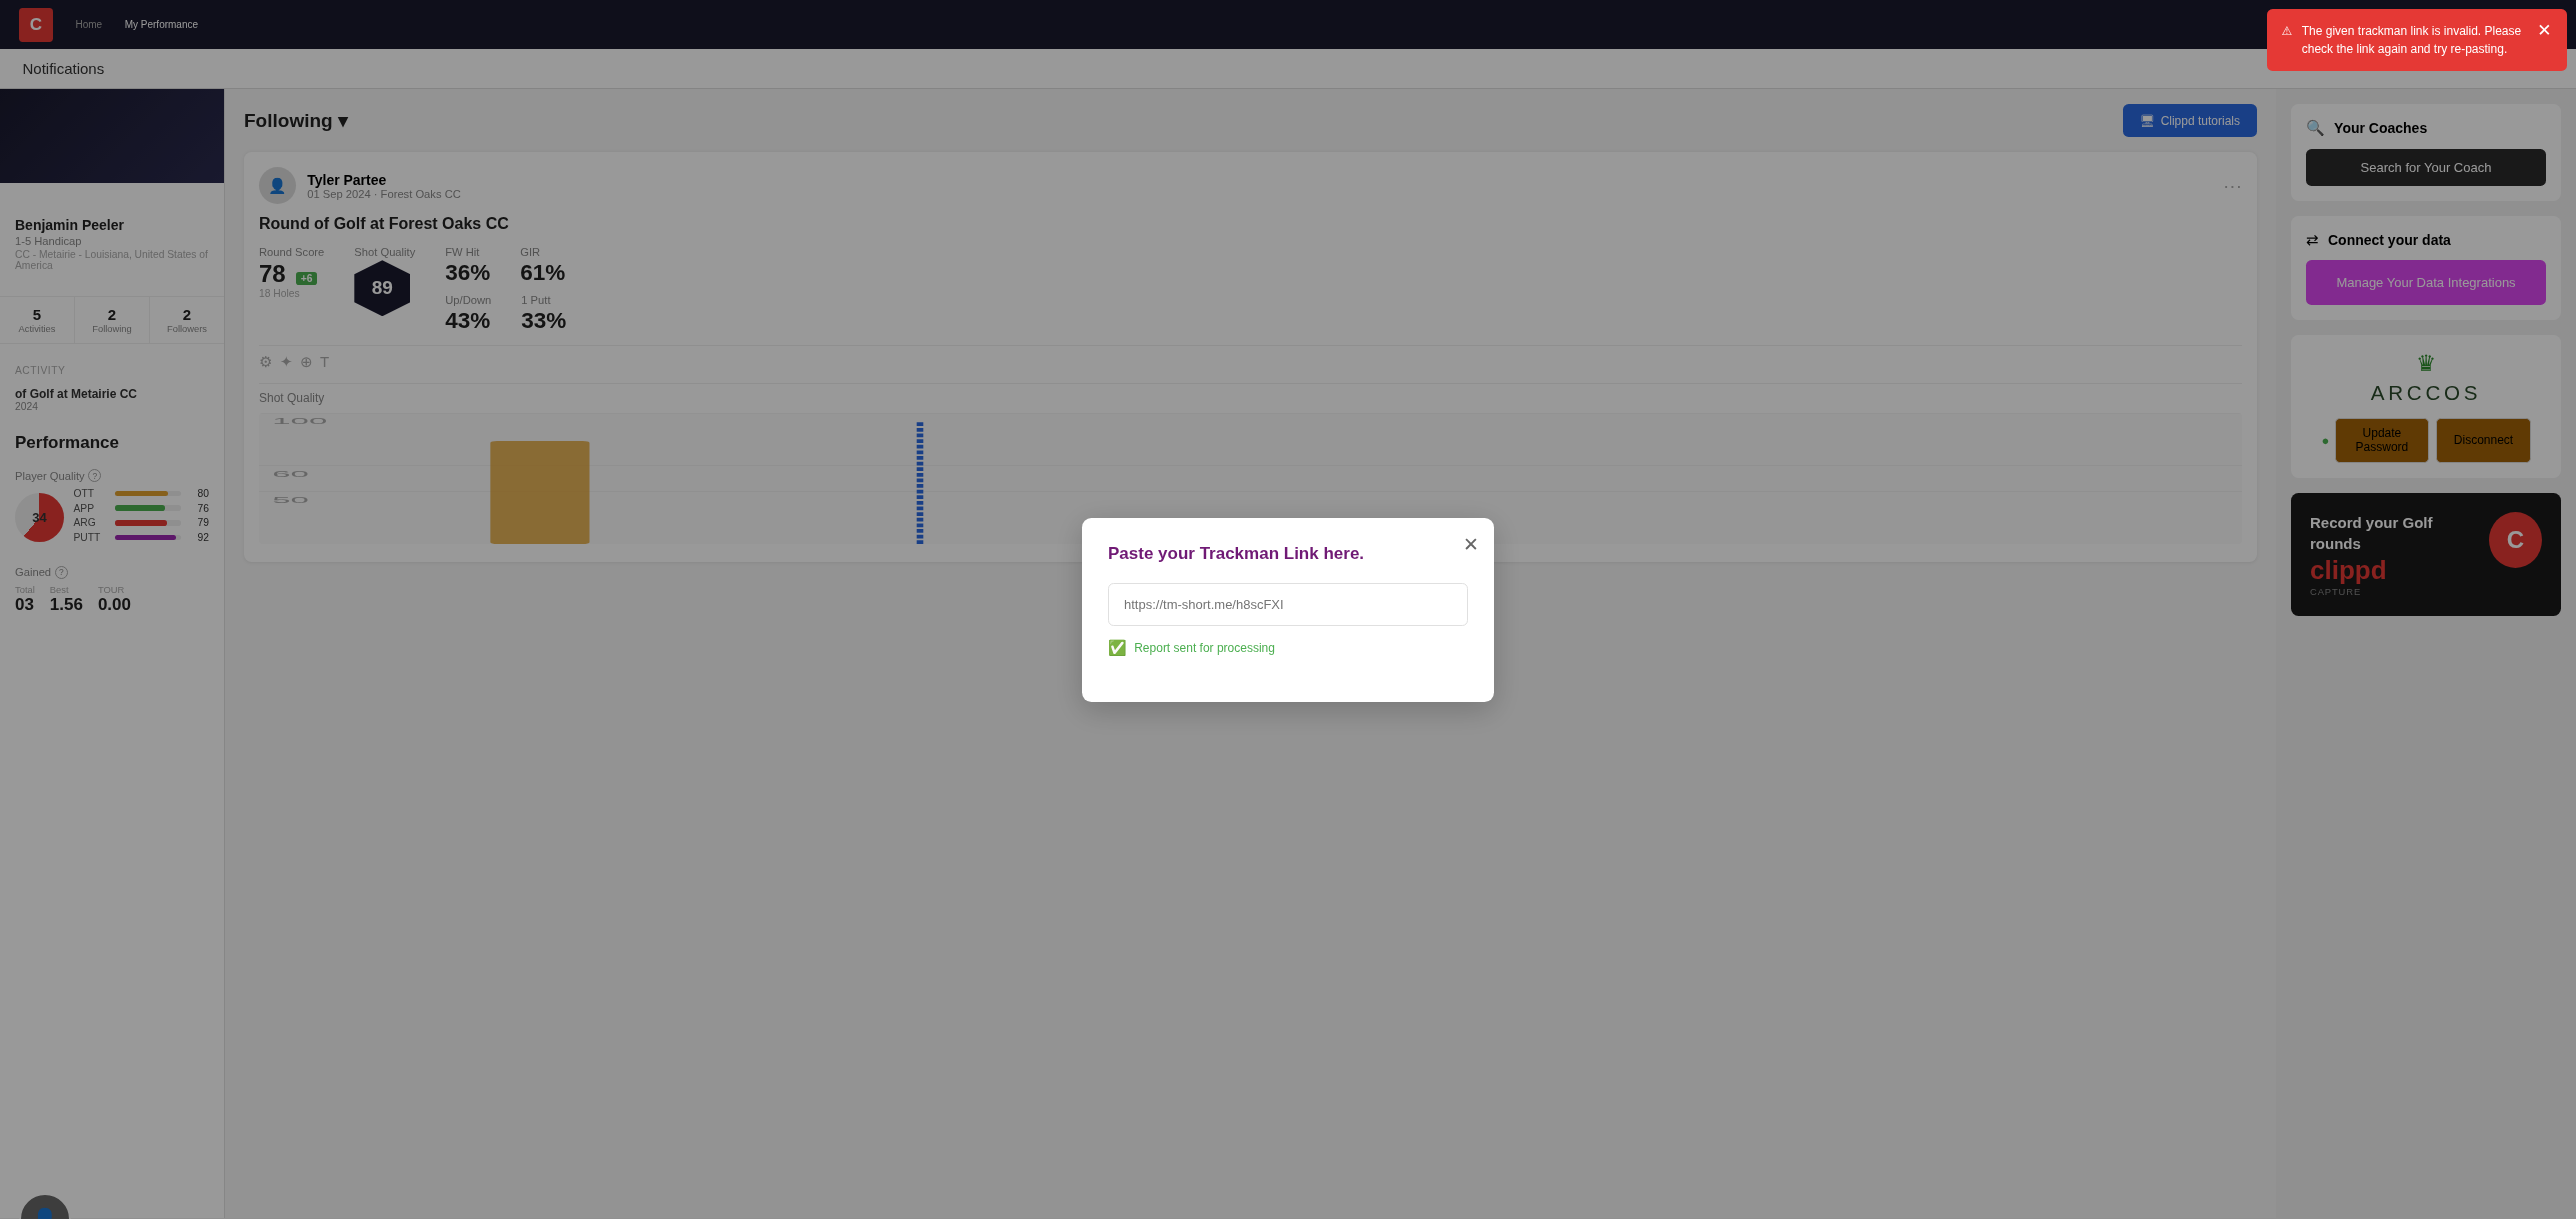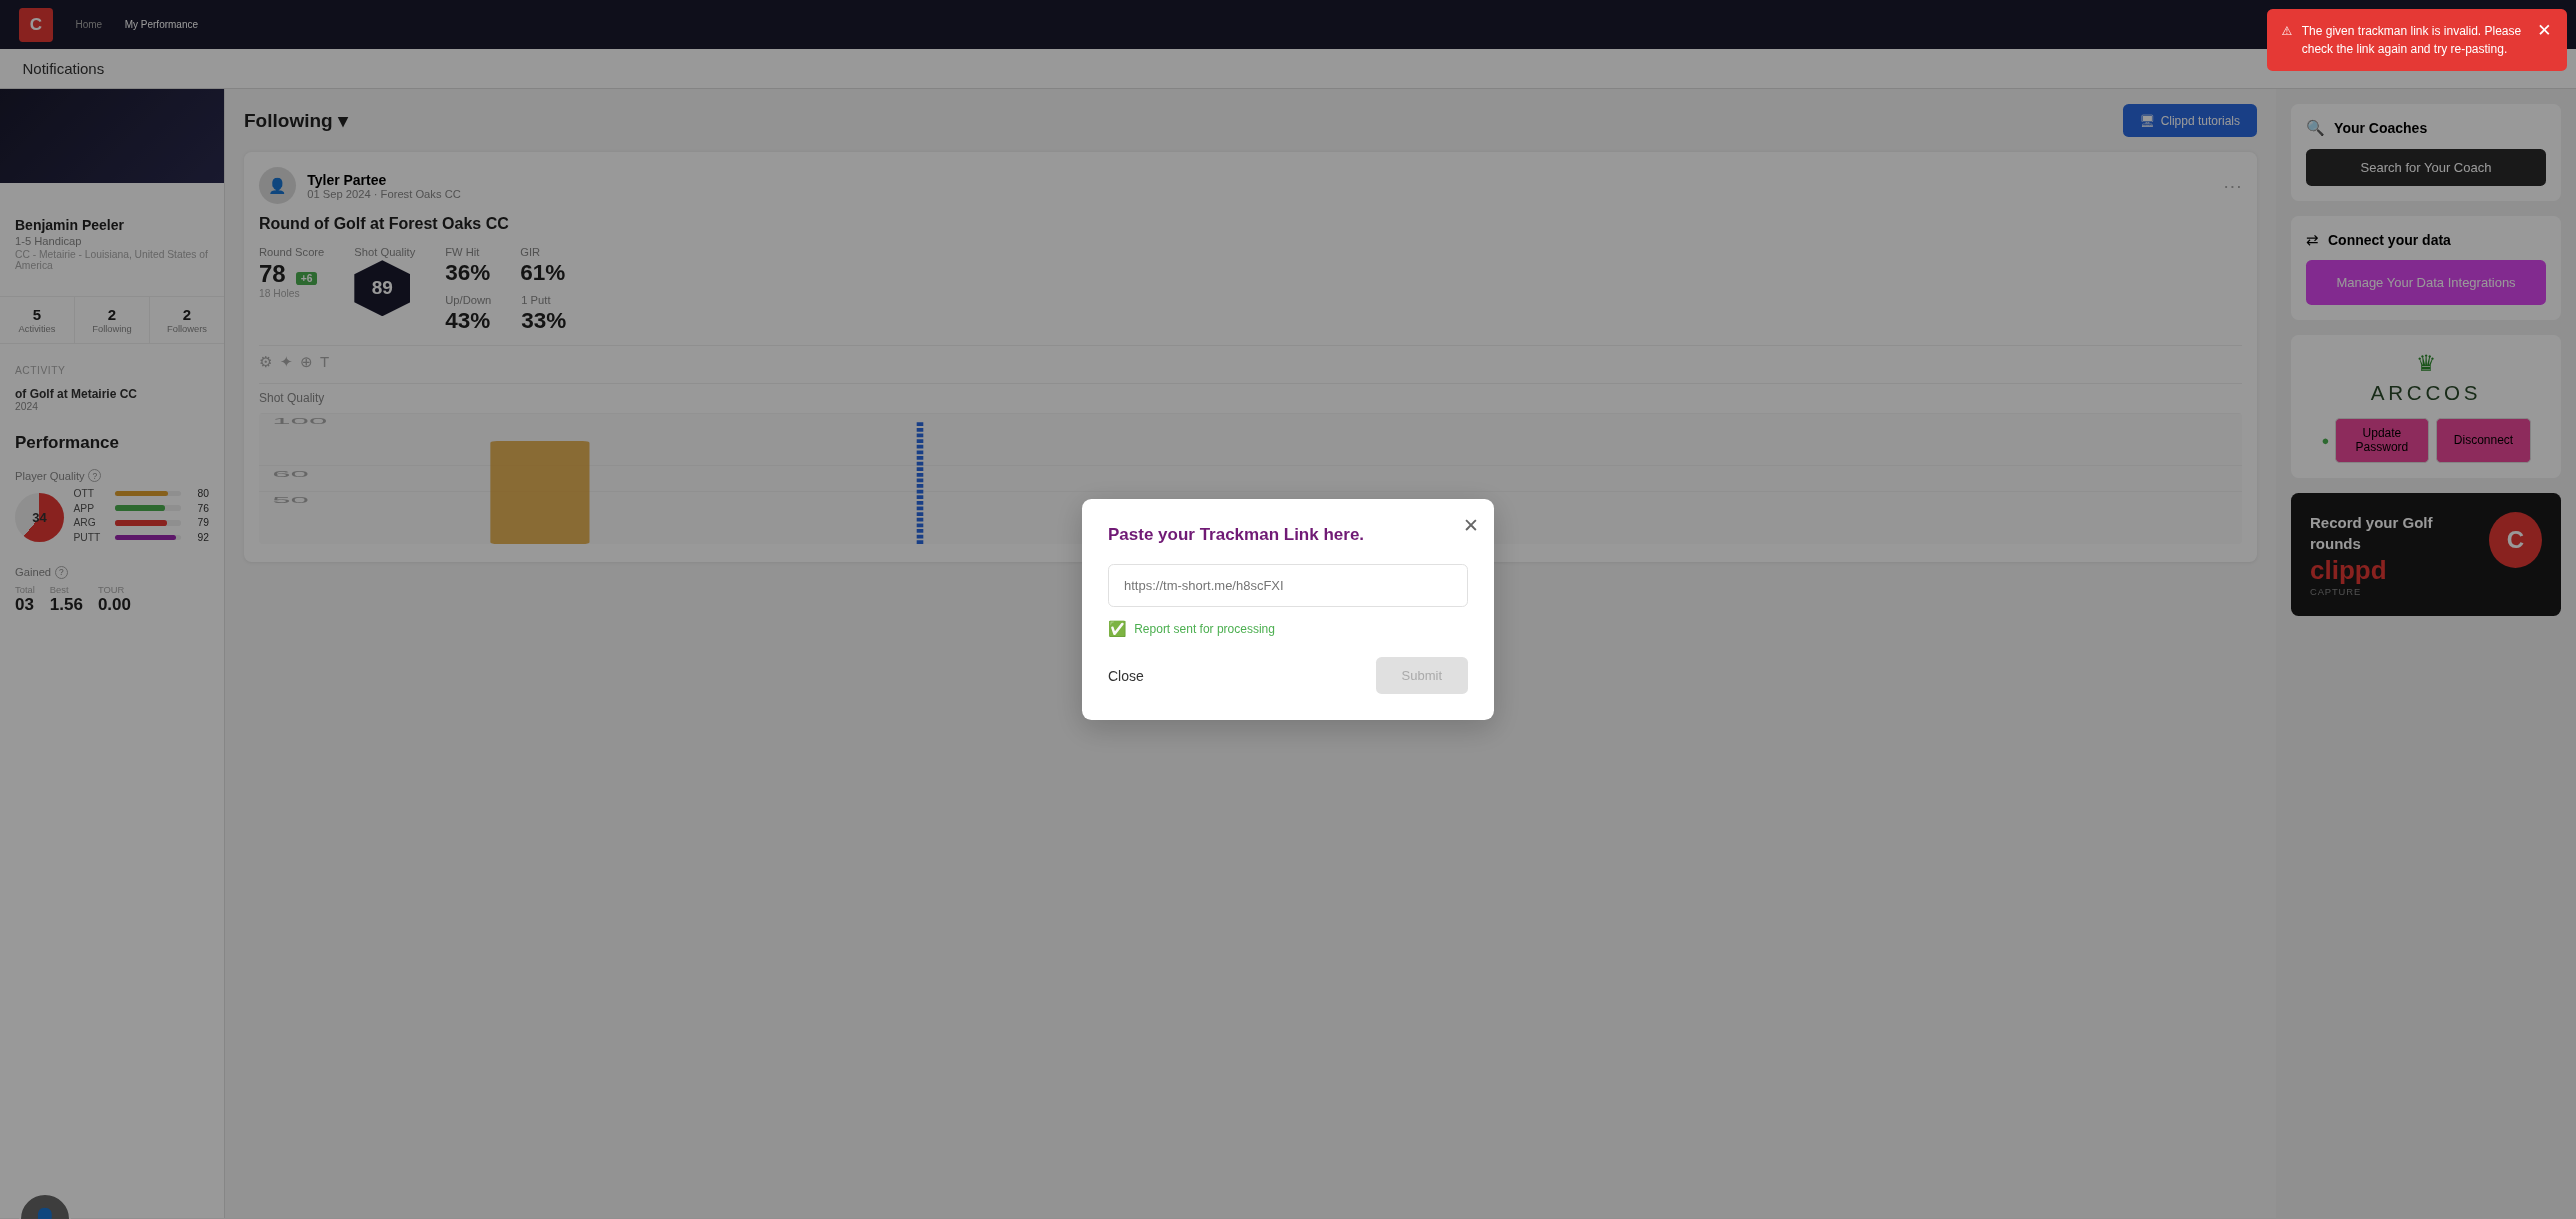"Update Password" .arccos-btn { background: #ec4899 -> #a16207 }
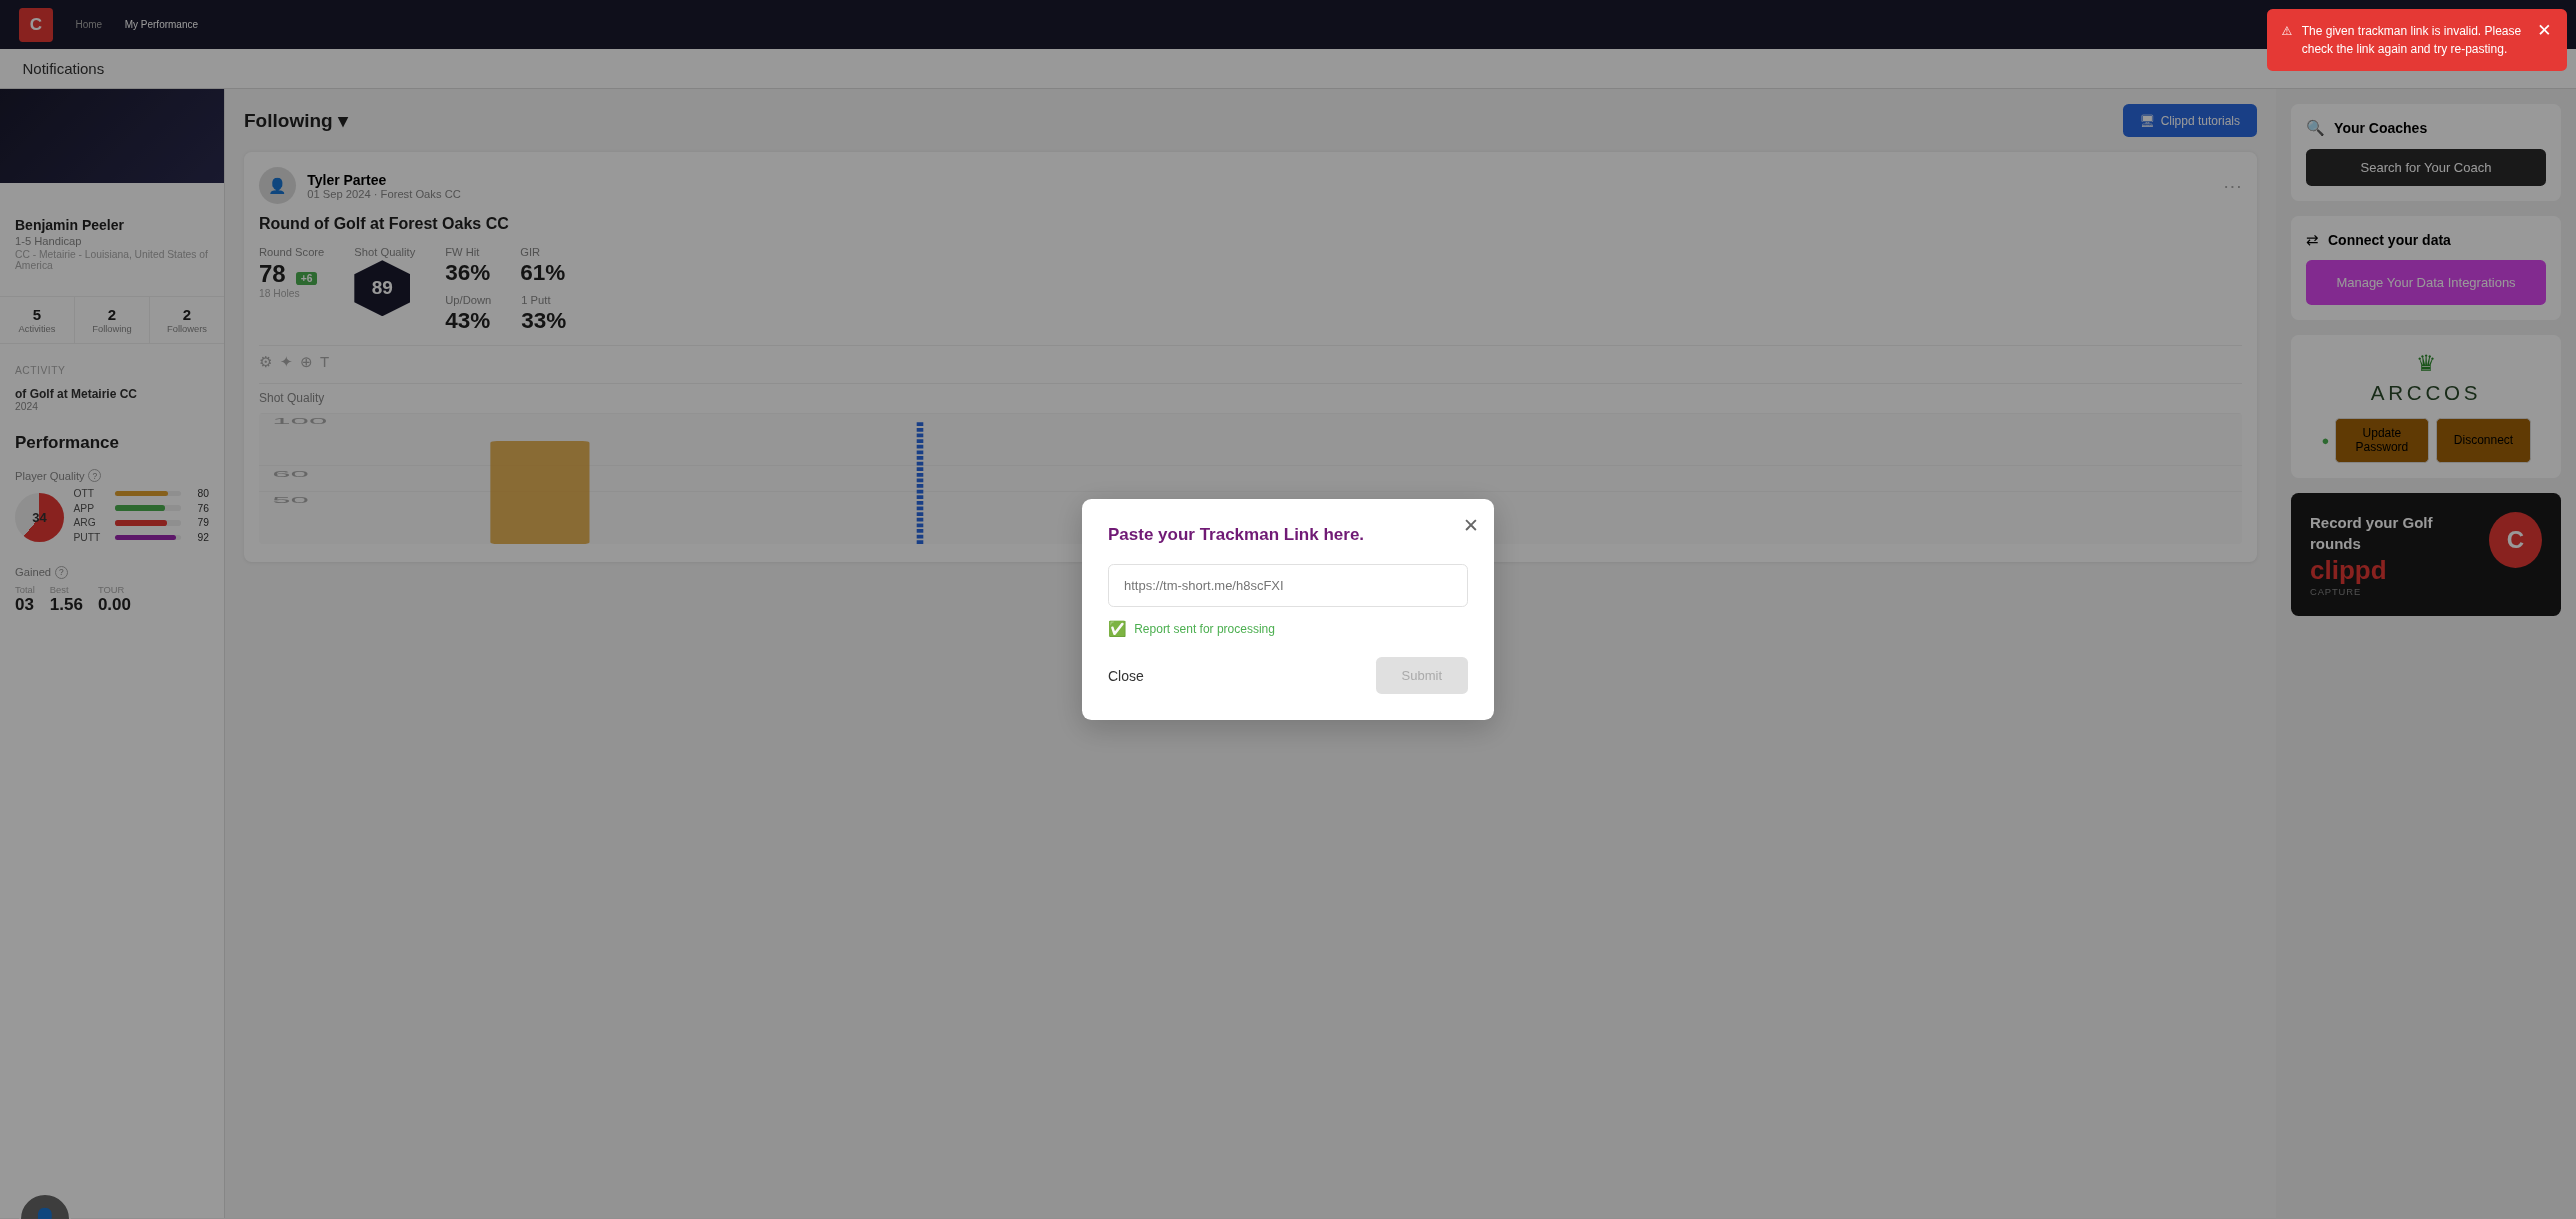"Close" div.modal-actions { html: <div> <button>Close</button> <button>Submit</button> </div> -> none }
